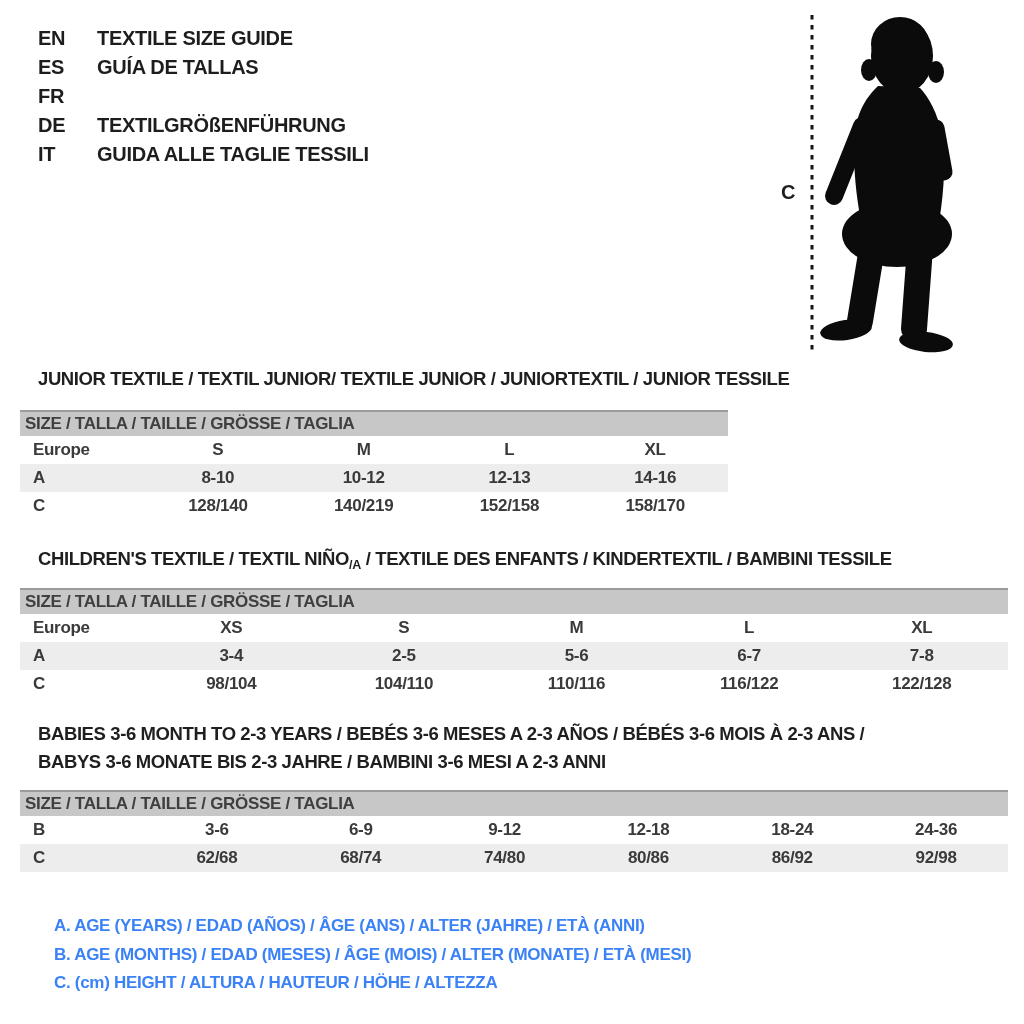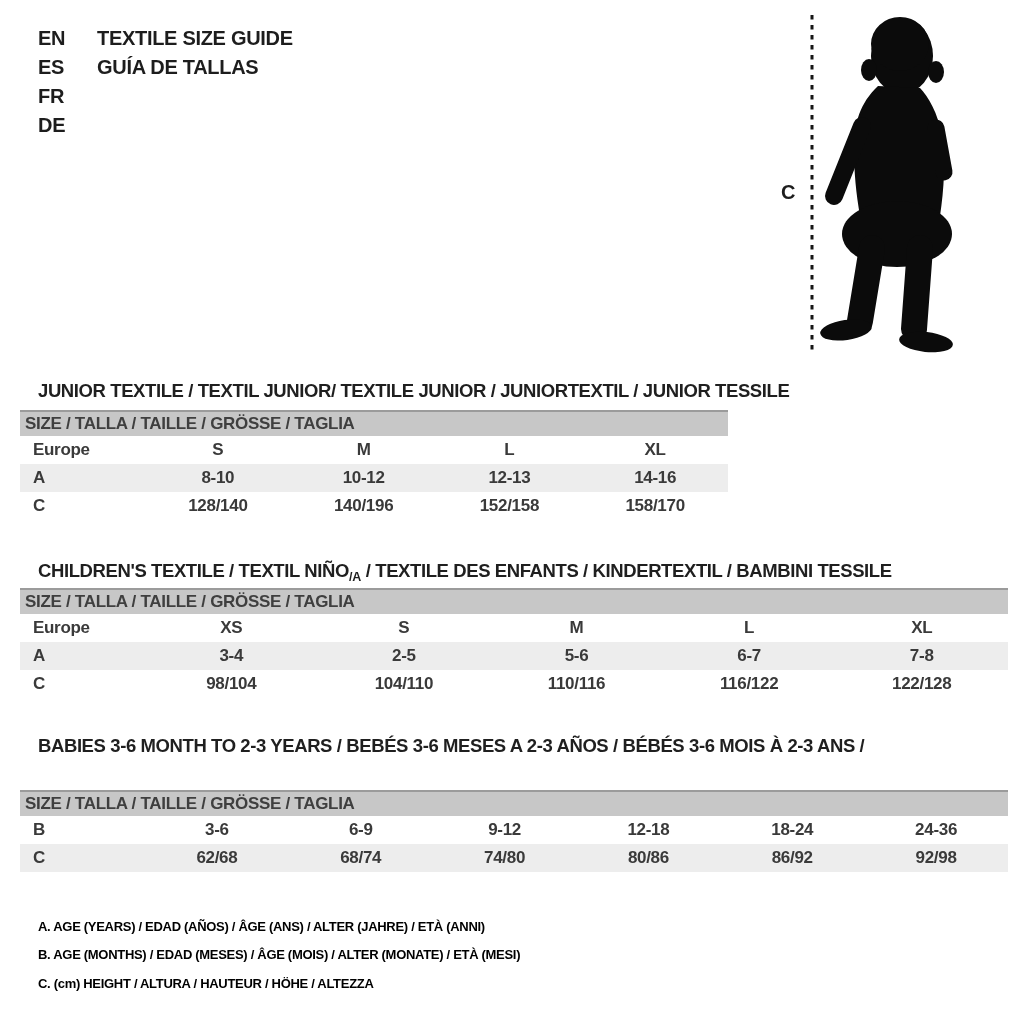"TEXTILGRÖßENFÜHRUNG" span.lang-label { html: none -> <span>TEXTILGRÖßENFÜHRUNG</span> }
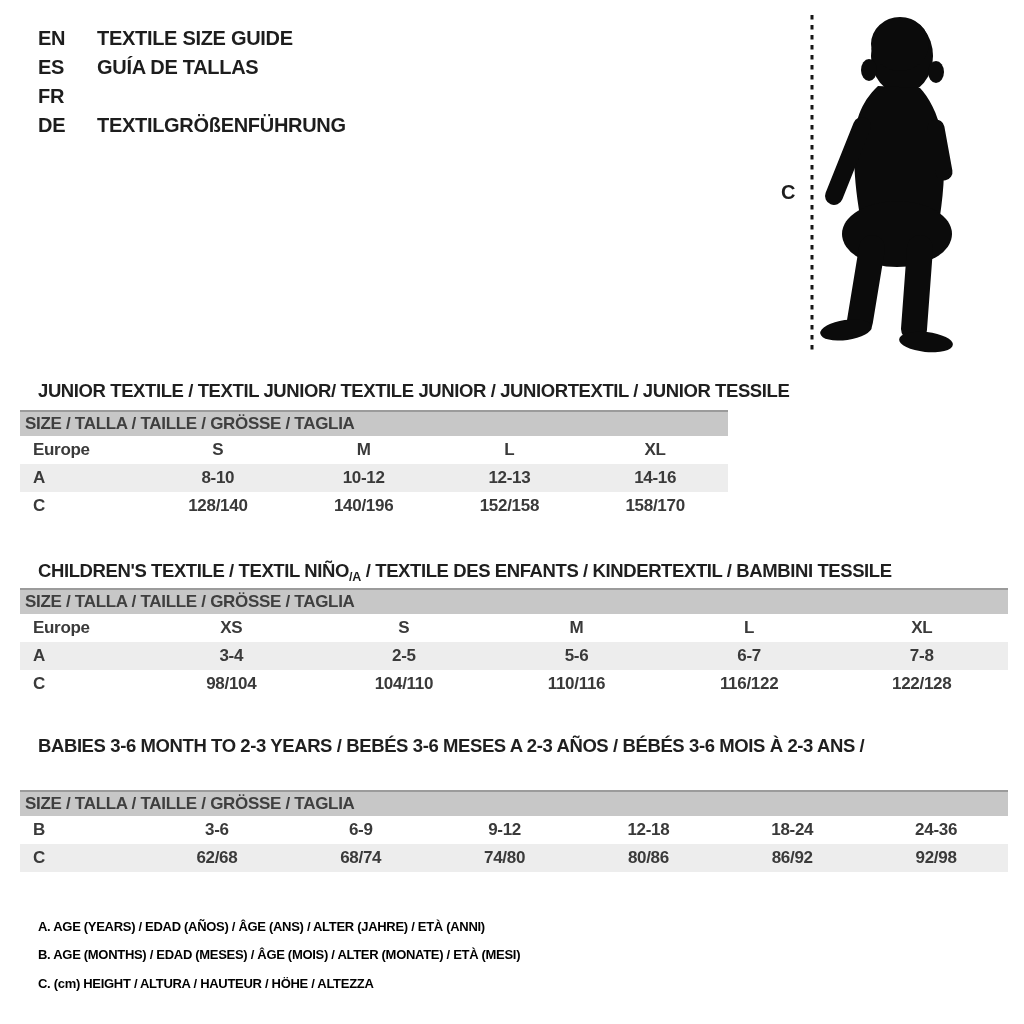"IT" div.lang-row { html: none -> <div> <span>IT</span> <span>GUIDA ALLE TAGLIE TESSILI</span> </div> }
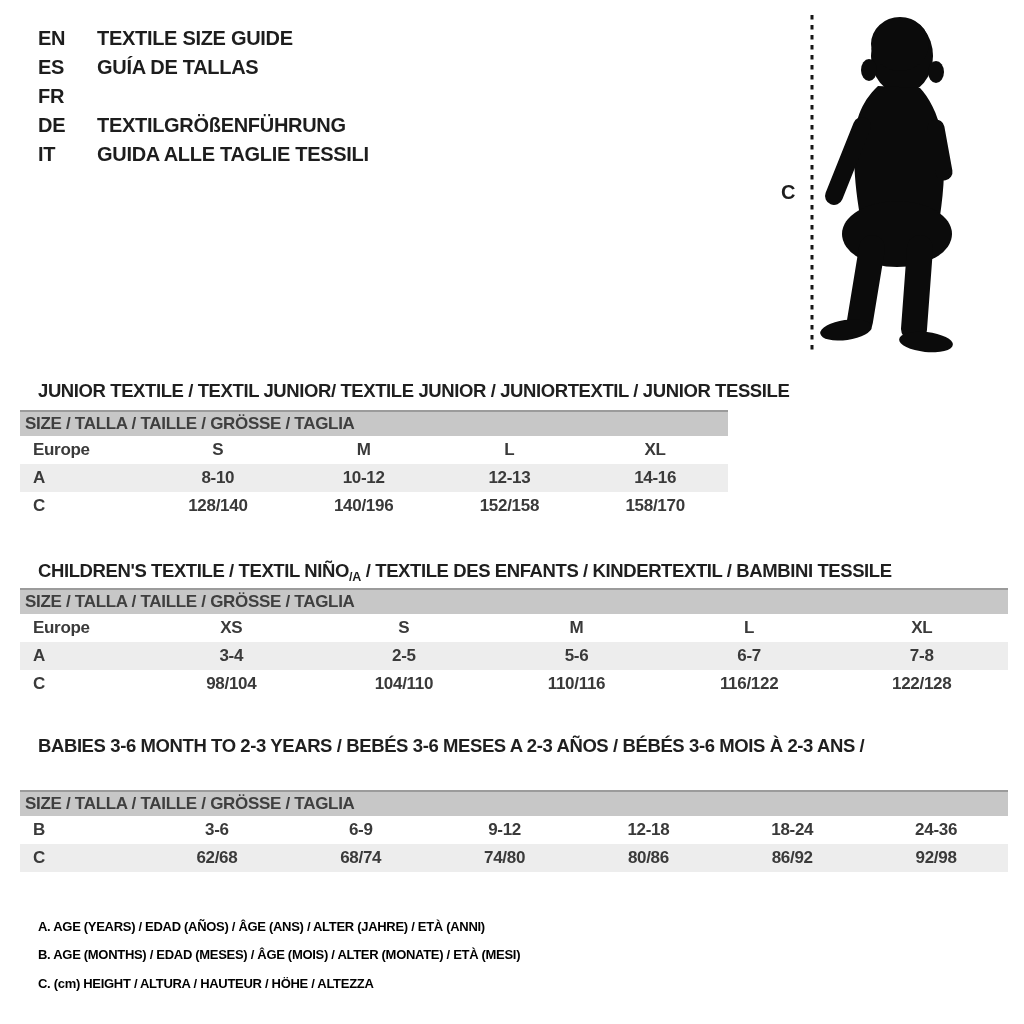"JUNIOR TEXTILE / TEXTIL JUNIOR/" .sec-title { margin-top: 12px -> none }
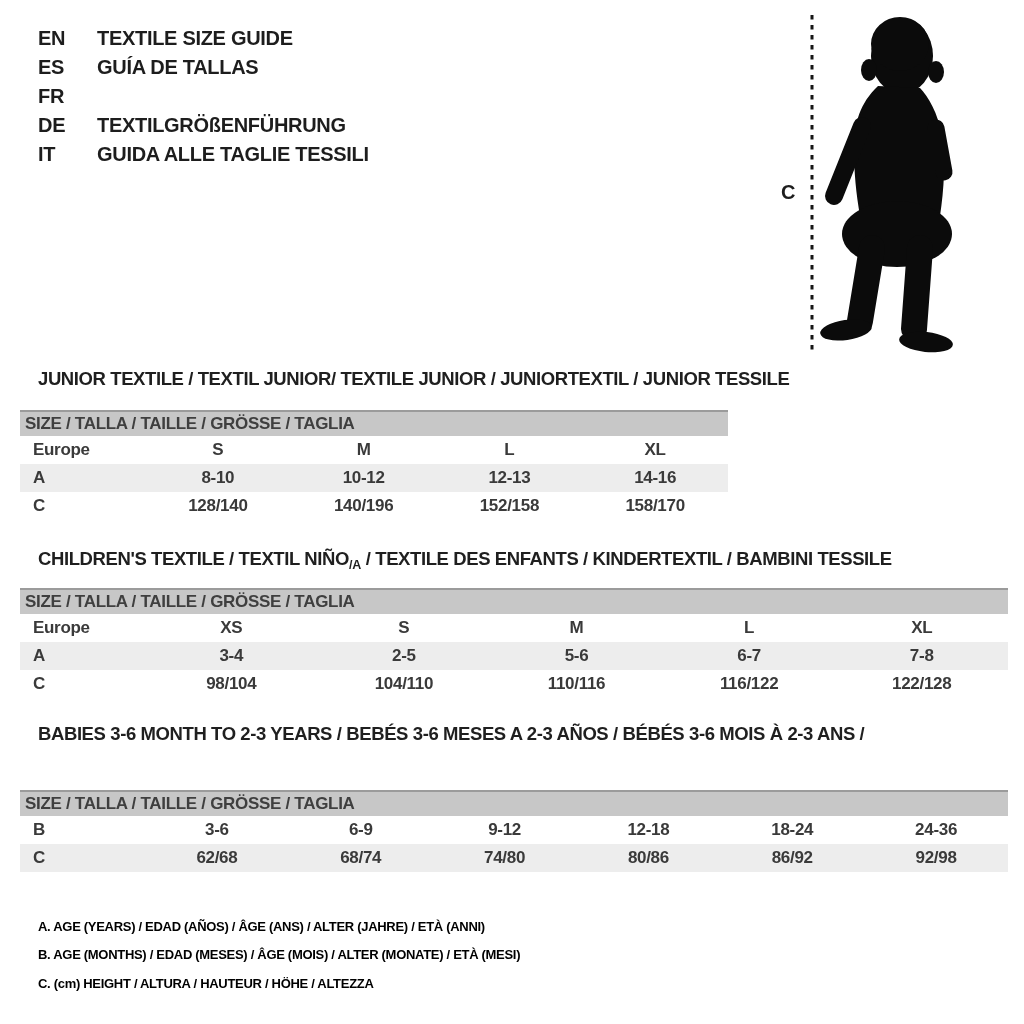"140/196" span.cell { text: 140/196 -> 140/219 }
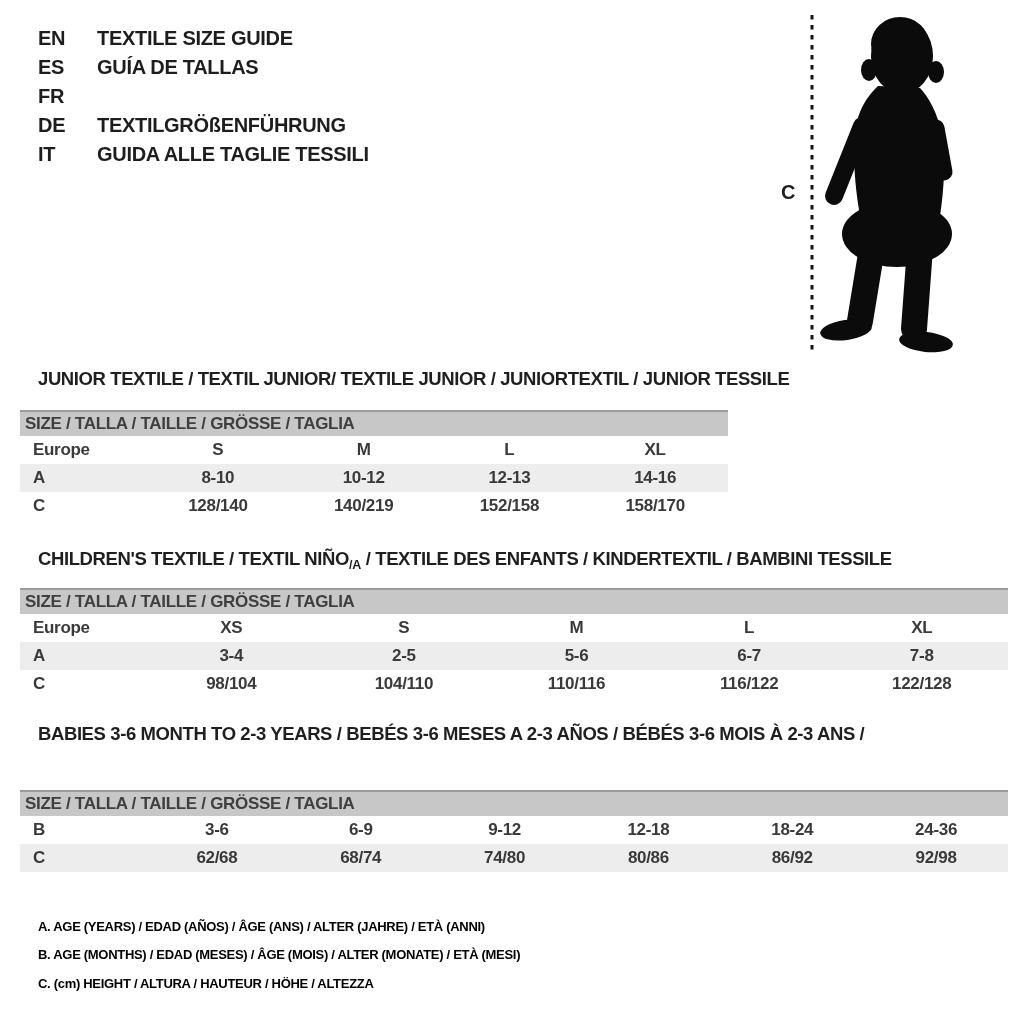"BABYS 3-6 MONATE BIS 2-3" div { html: none -> <div>BABYS 3-6 MONATE BIS 2-3 JAHRE / BAMBINI 3-6 MESI A 2-3 ANNI</div> }
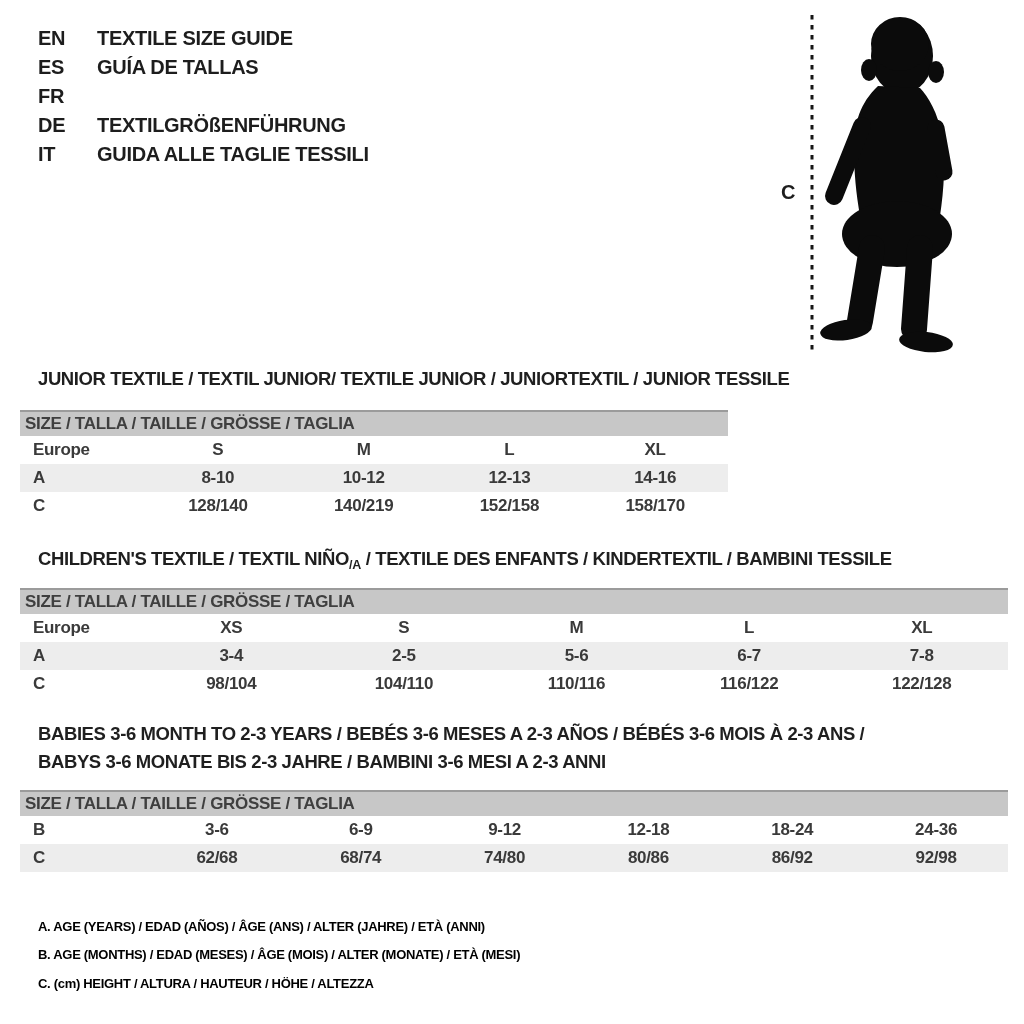"A. AGE (YEARS) / EDAD" .fnote { color: #000000 -> #3b82f6; font-size: 13px -> 17px; margin-left: none -> 16px }
